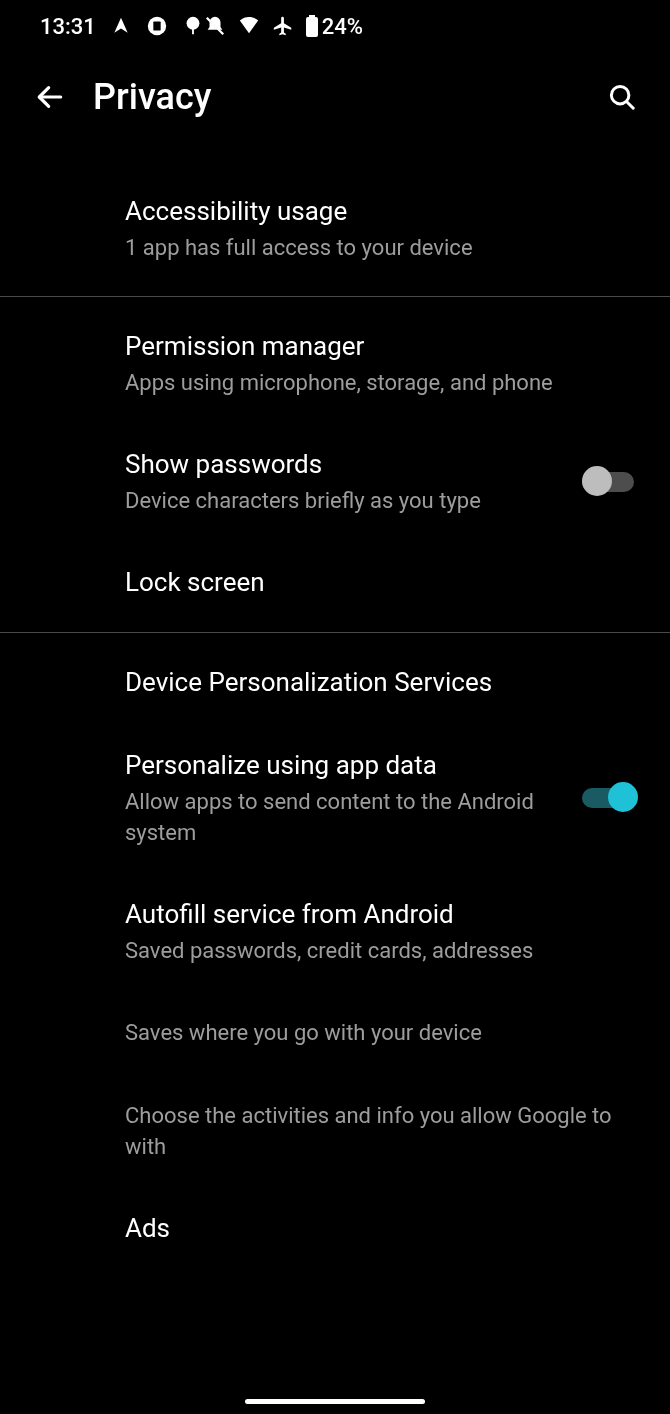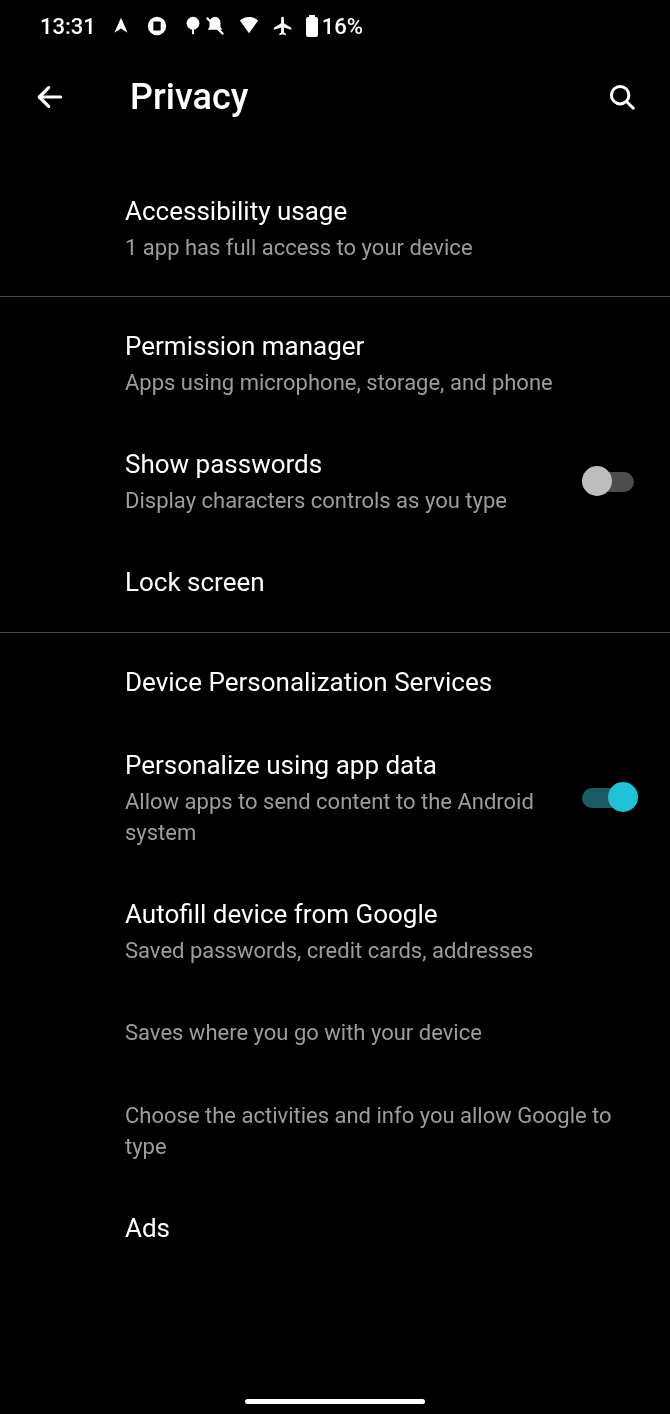"16%" span { text: 16% -> 24% }
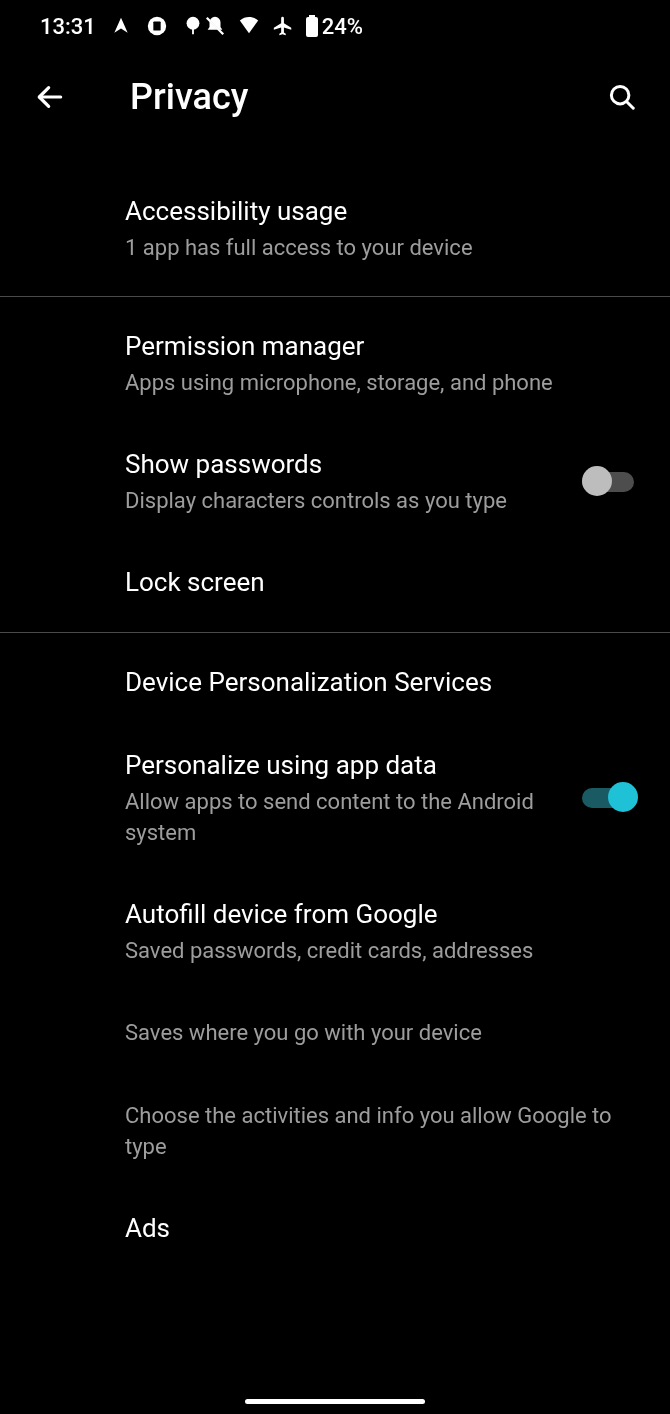"Privacy" .header-title { margin-left: 60px -> 23px }
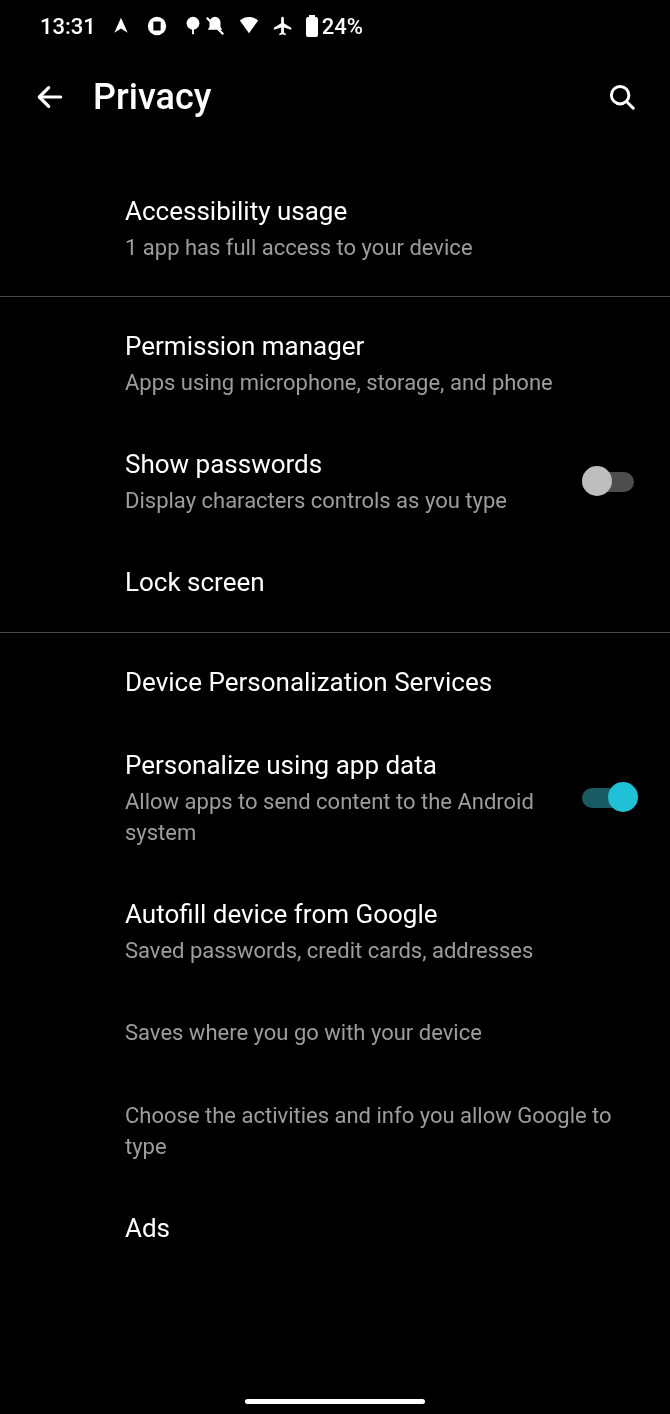"Display characters controls as you" div.setting-sub { text: Display characters controls -> Device characters briefly }
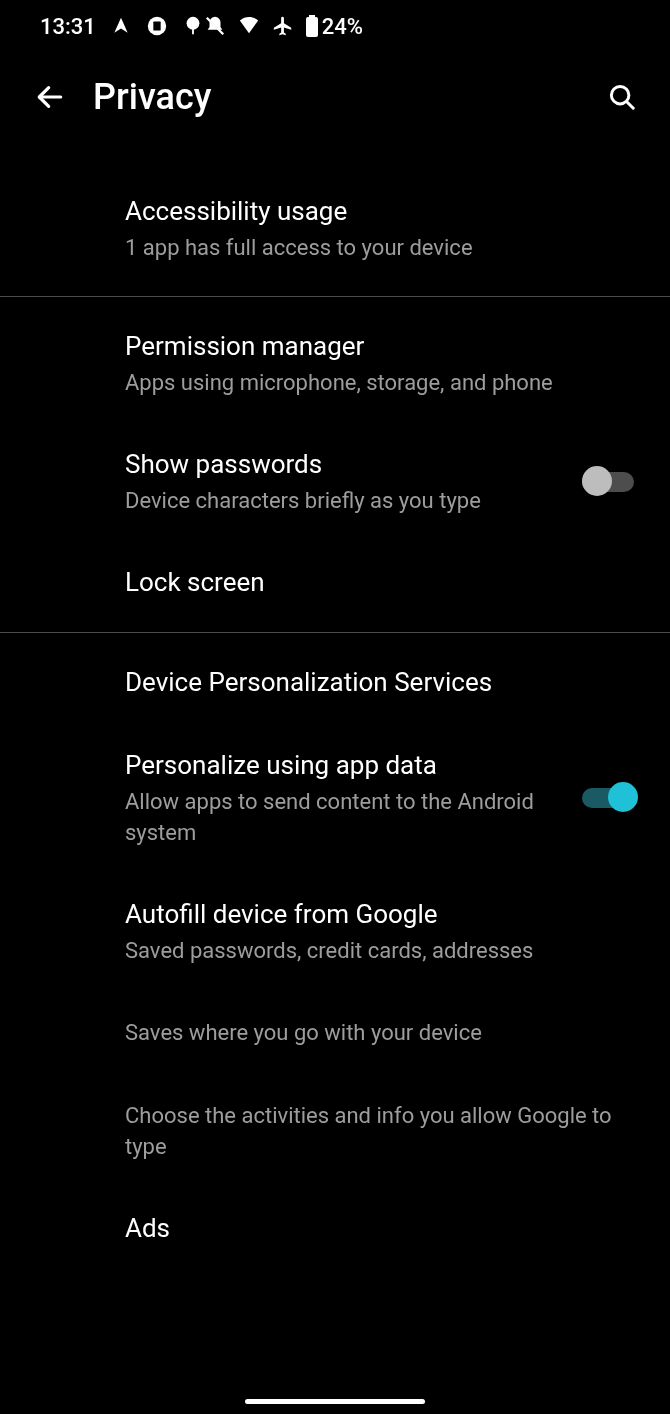"Autofill device from Google" div.setting-title { text: device from Google -> service from Android }
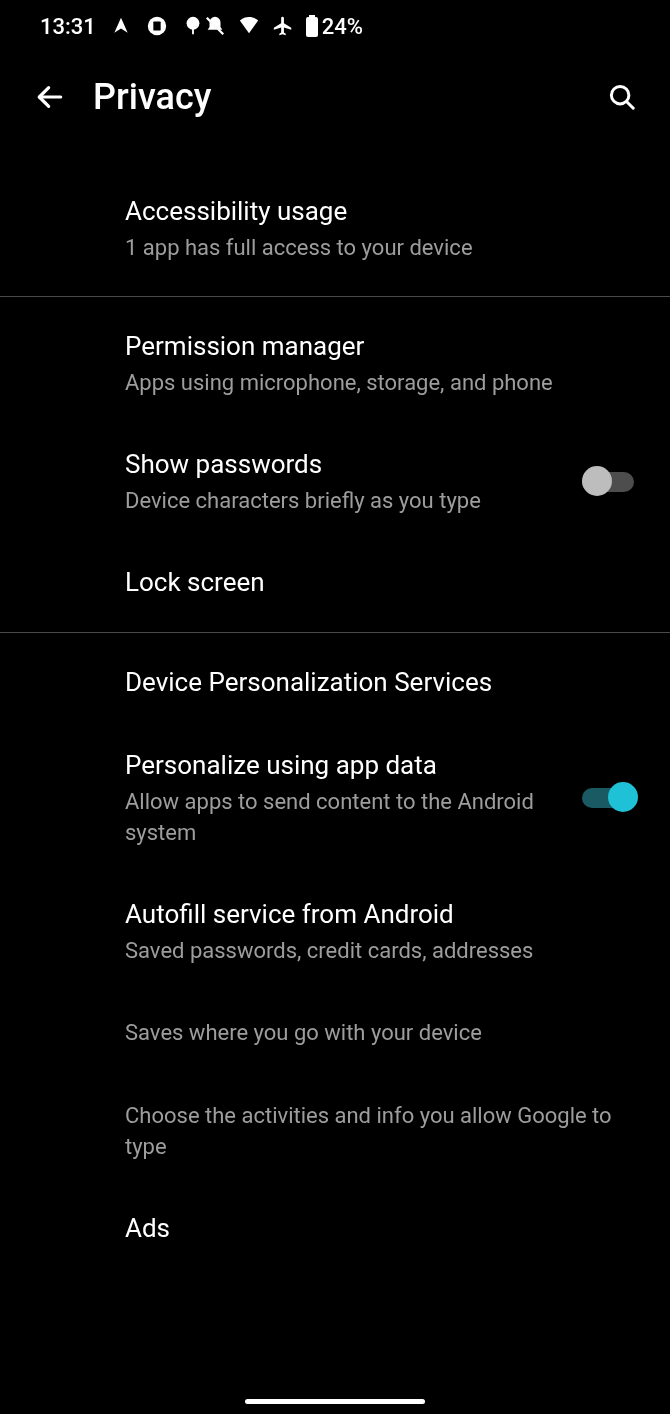"Choose the activities and info" div.setting-sub { text: type -> with }
